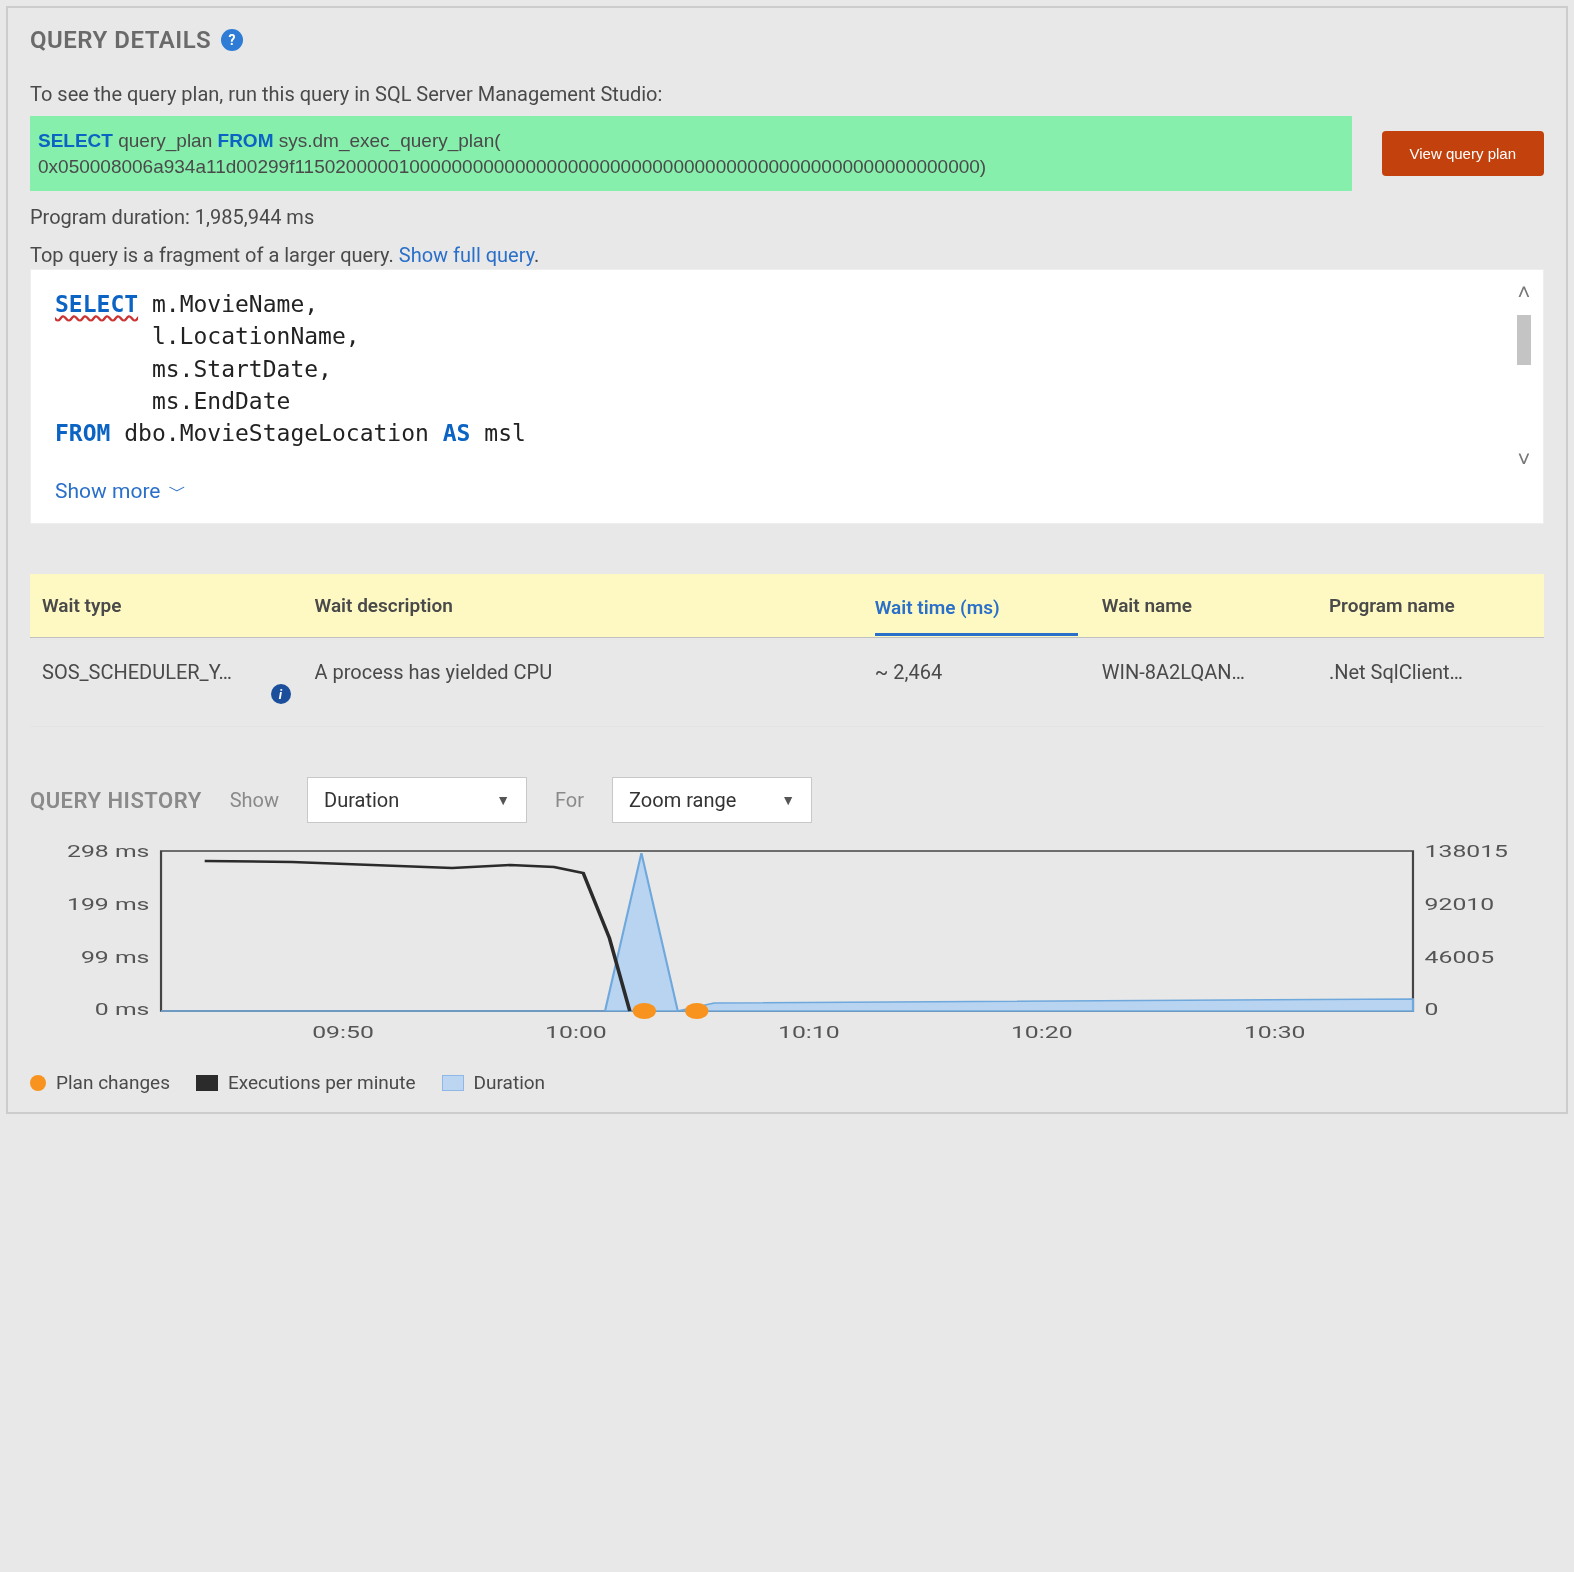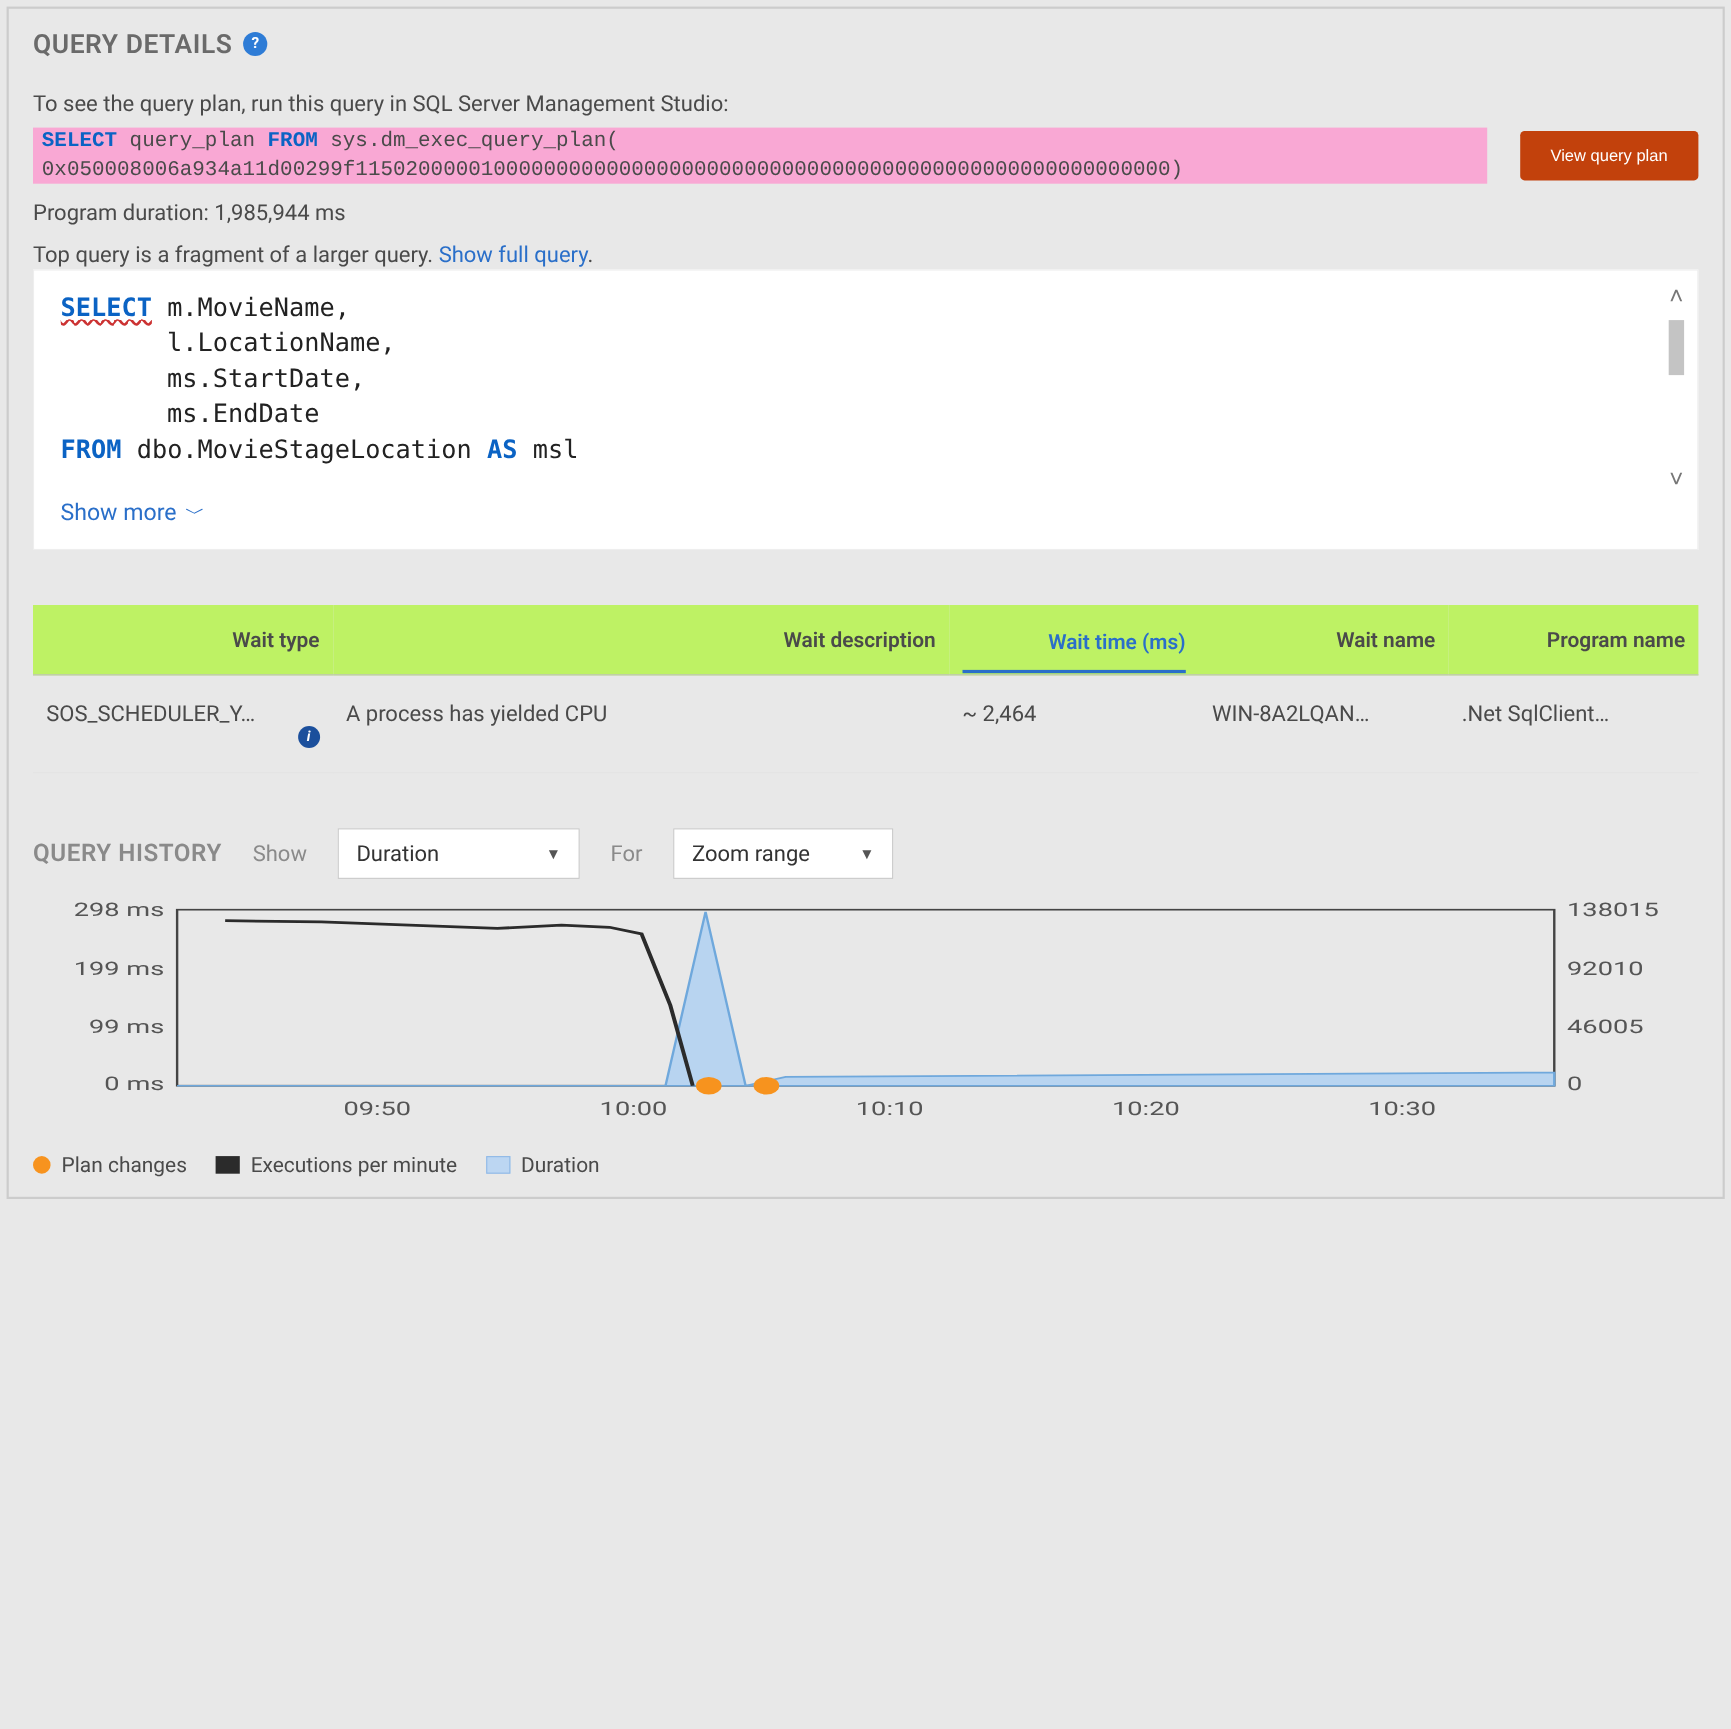"SELECT query_plan FROM" .plan-sql { background: #f9a8d4 -> #86efac; font-family: Liberation Mono, monospace -> Liberation Sans, sans-serif; padding: 0 8px -> 12px 8px }
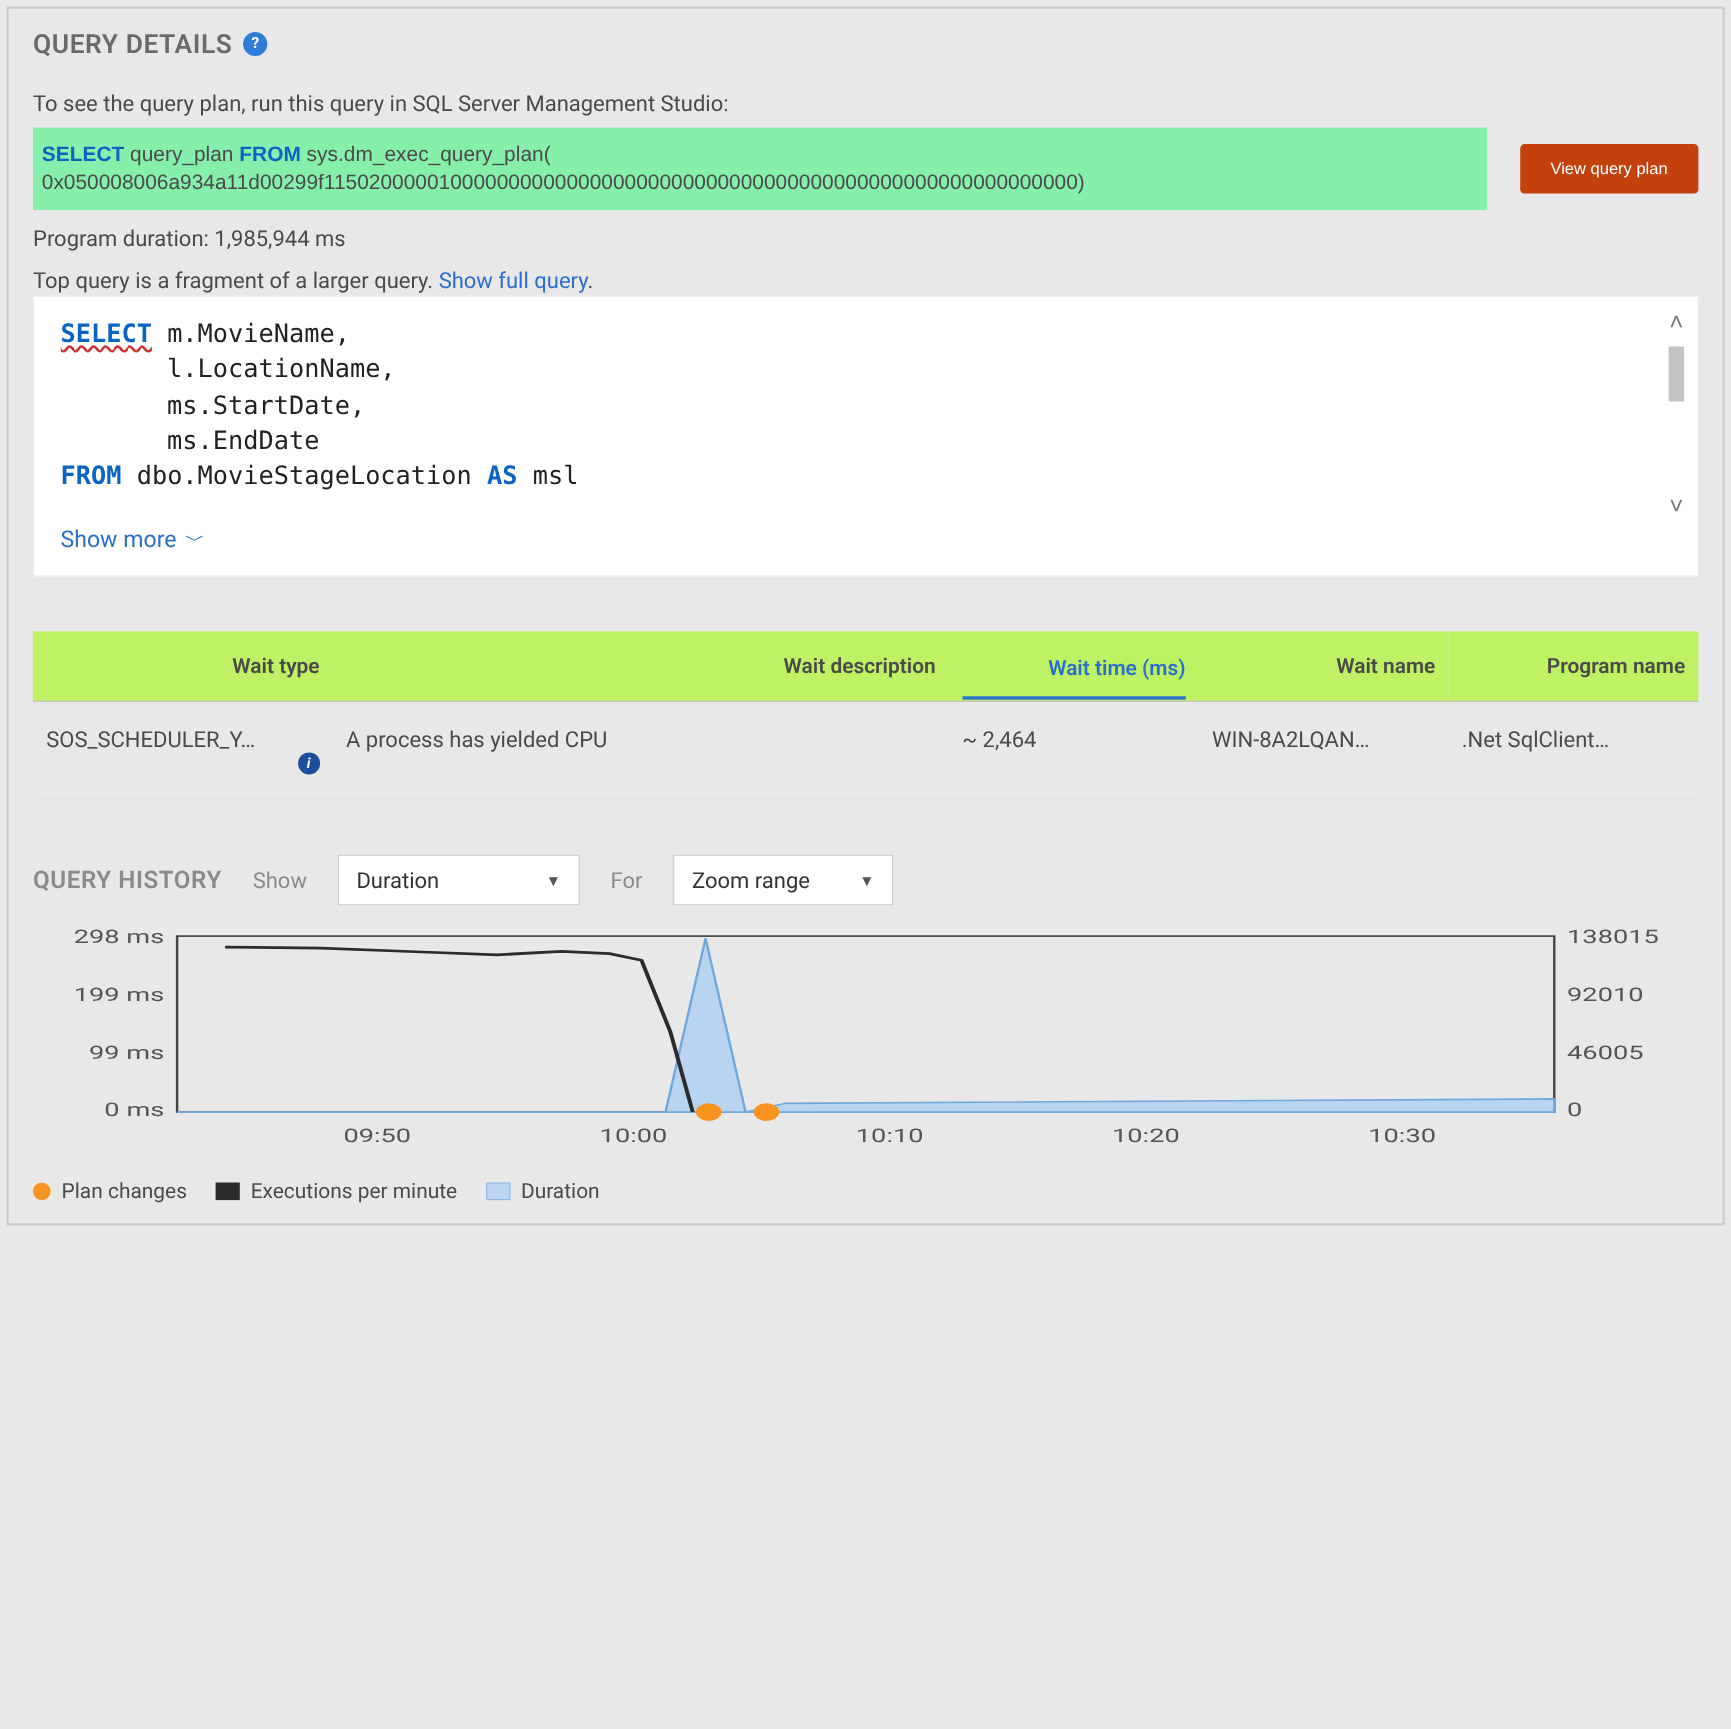"Wait type" .wait-table thead th { background: #bef264 -> #fef9c3; text-align: right -> left }
